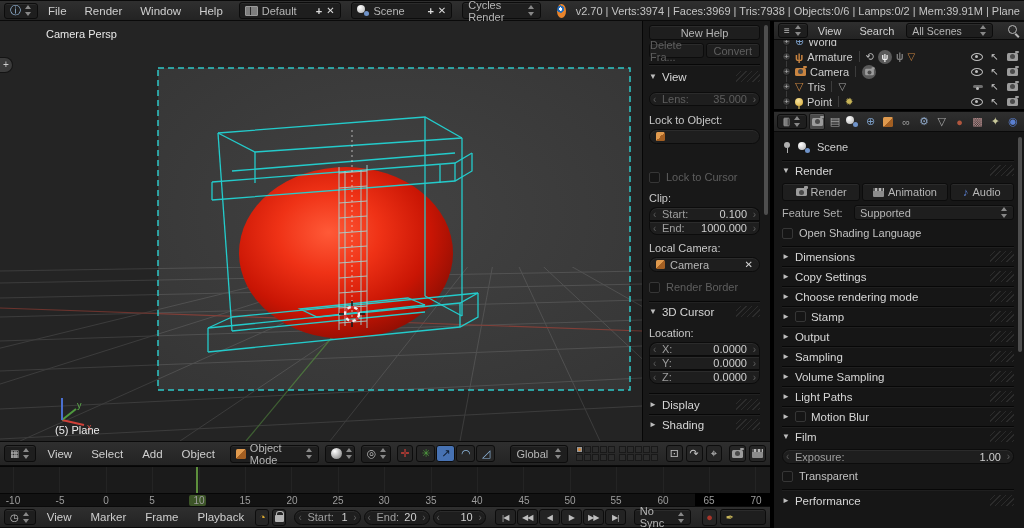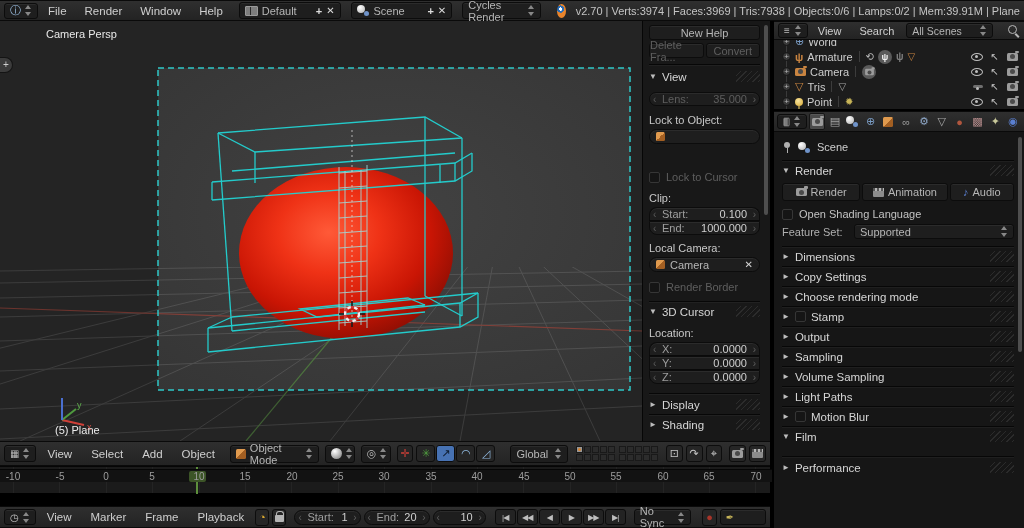"Open Shading Language" div.flex { order: before "Feature Set:" -> after "Feature Set:" }
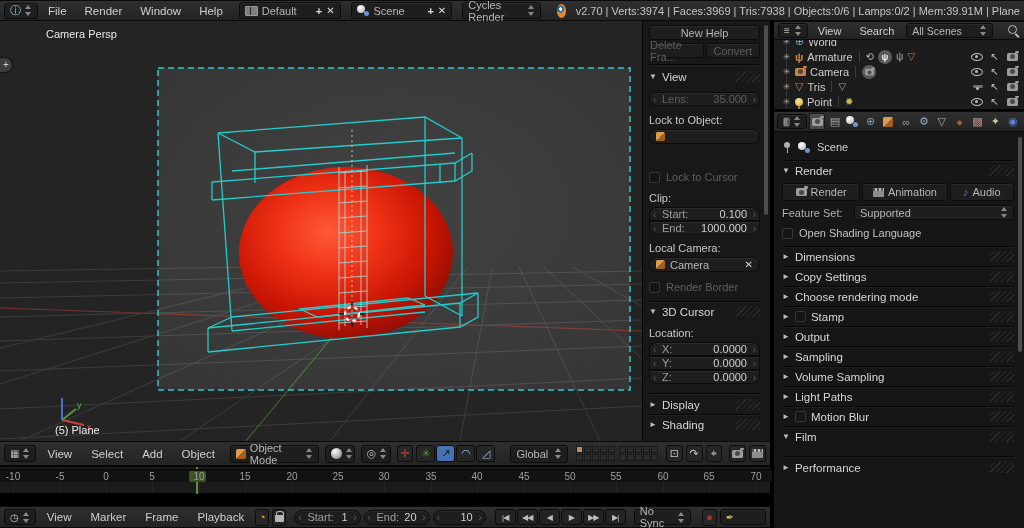"Exposure:" div { html: none -> <div> <div> <span>Exposure:</span> <span>1.00</span> </div> <div> <span></span> <span>Transparent</span> </div> </div> }
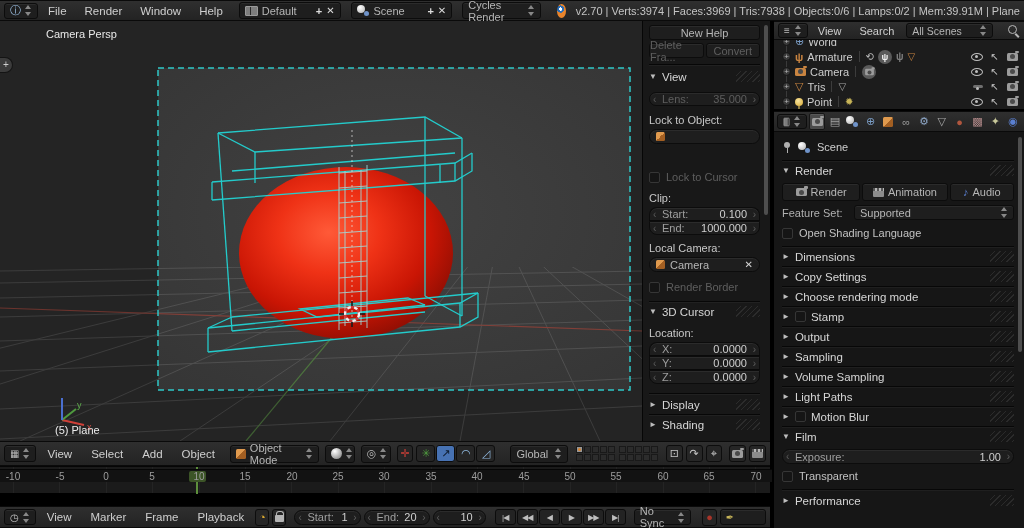"-10" div.abs { top: 469px -> 493px; width: 795px -> 695px }
